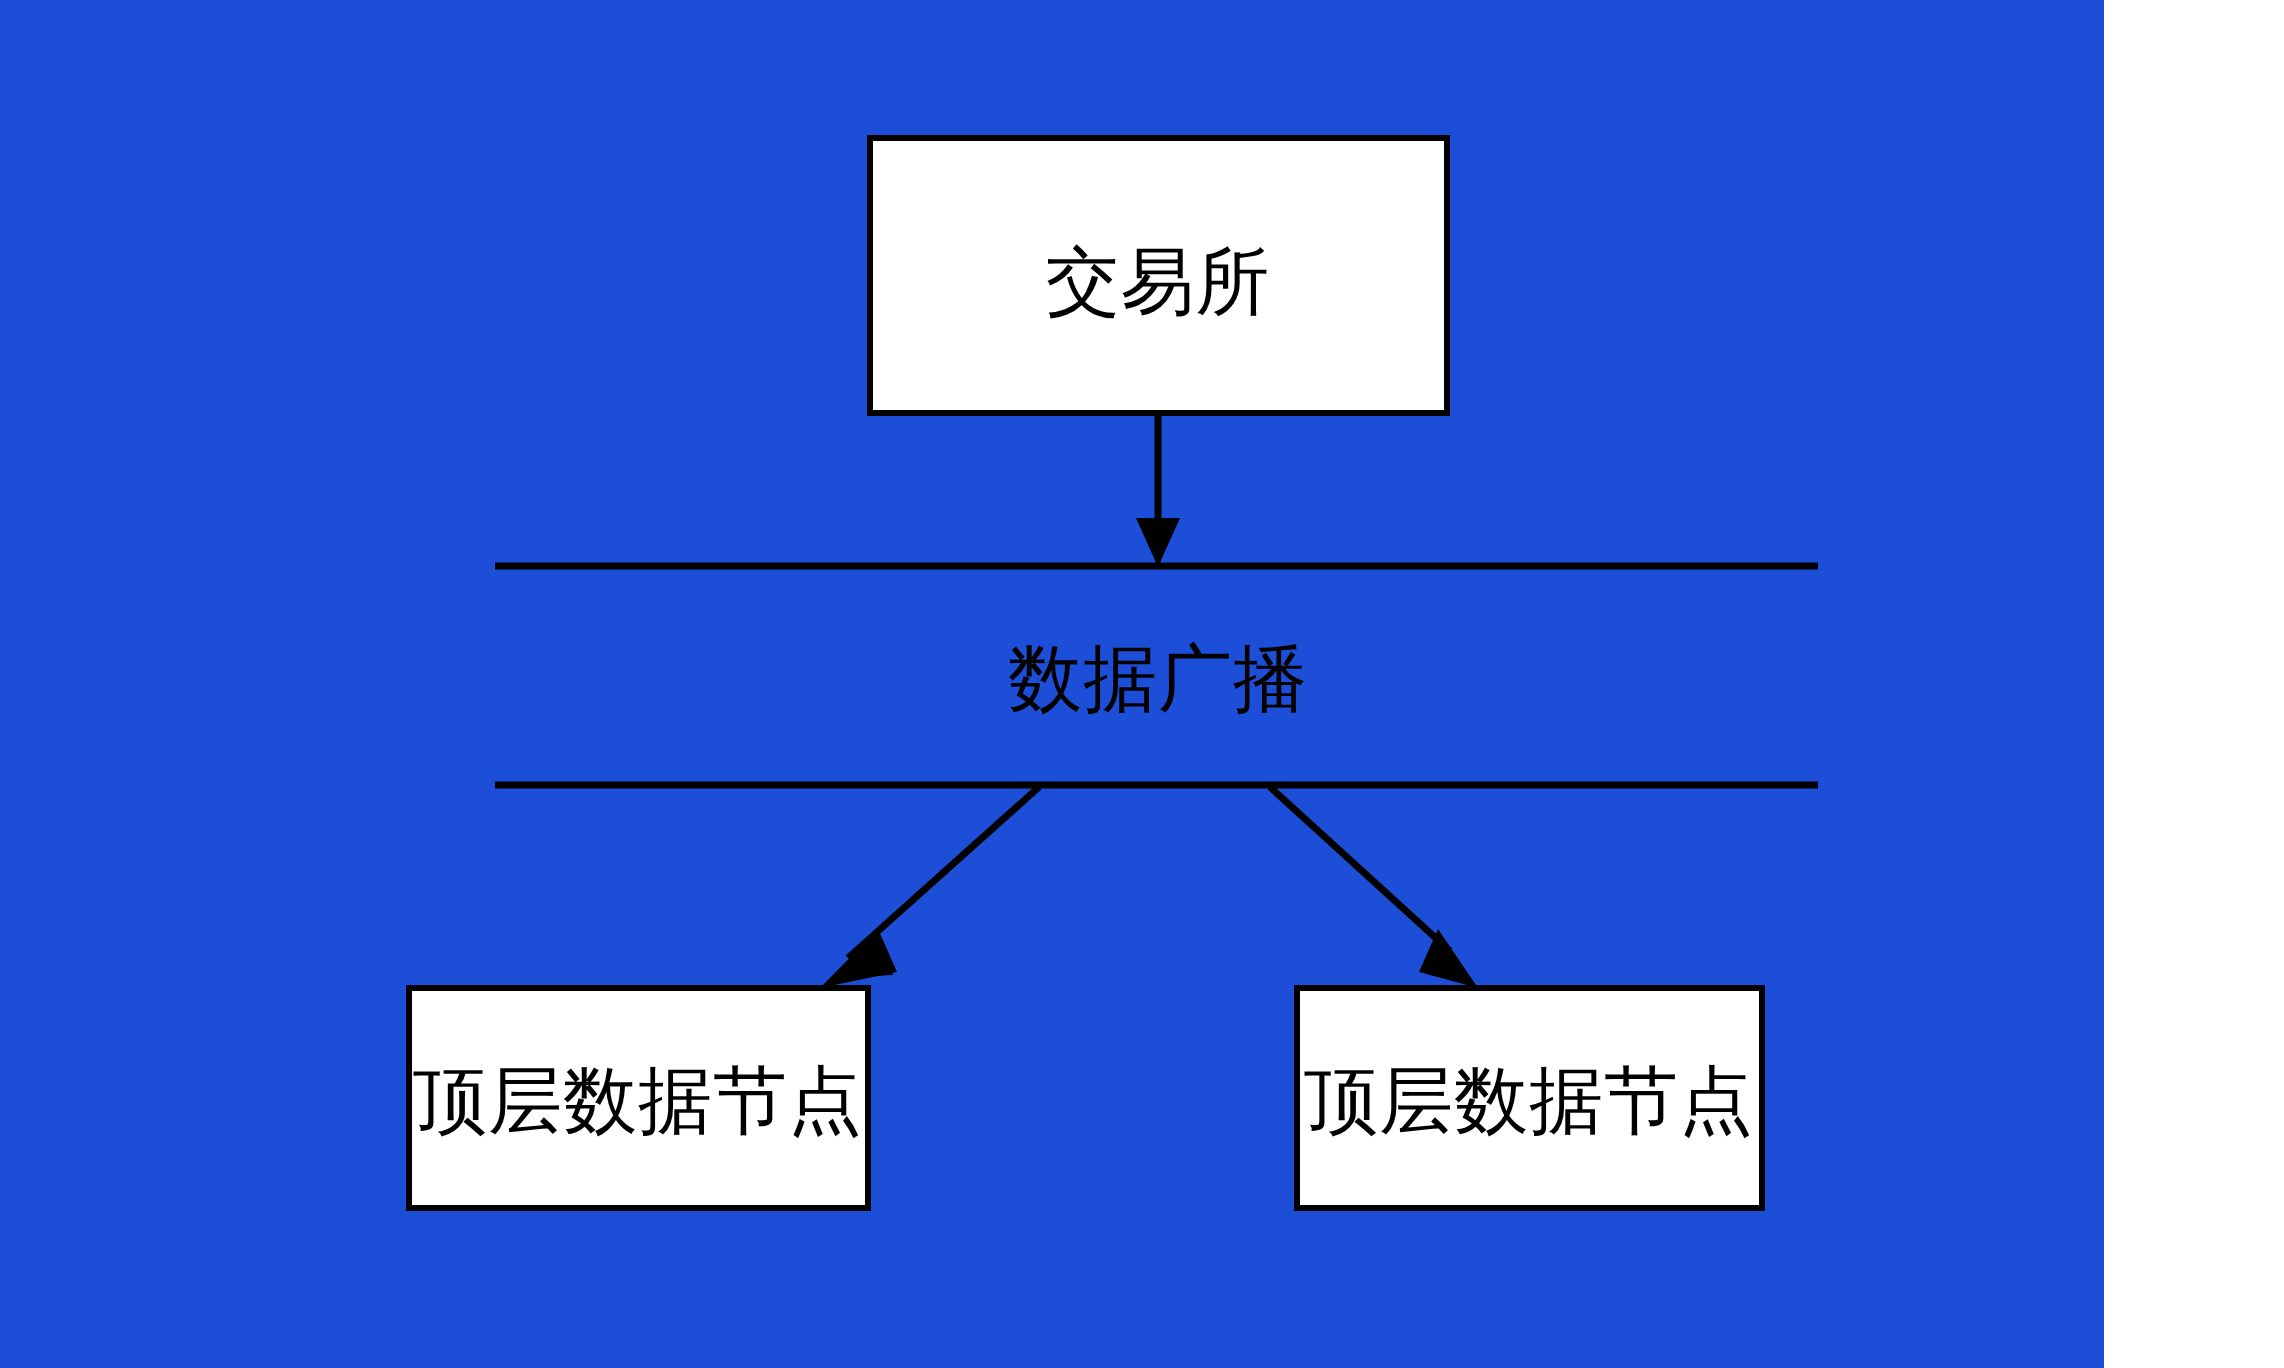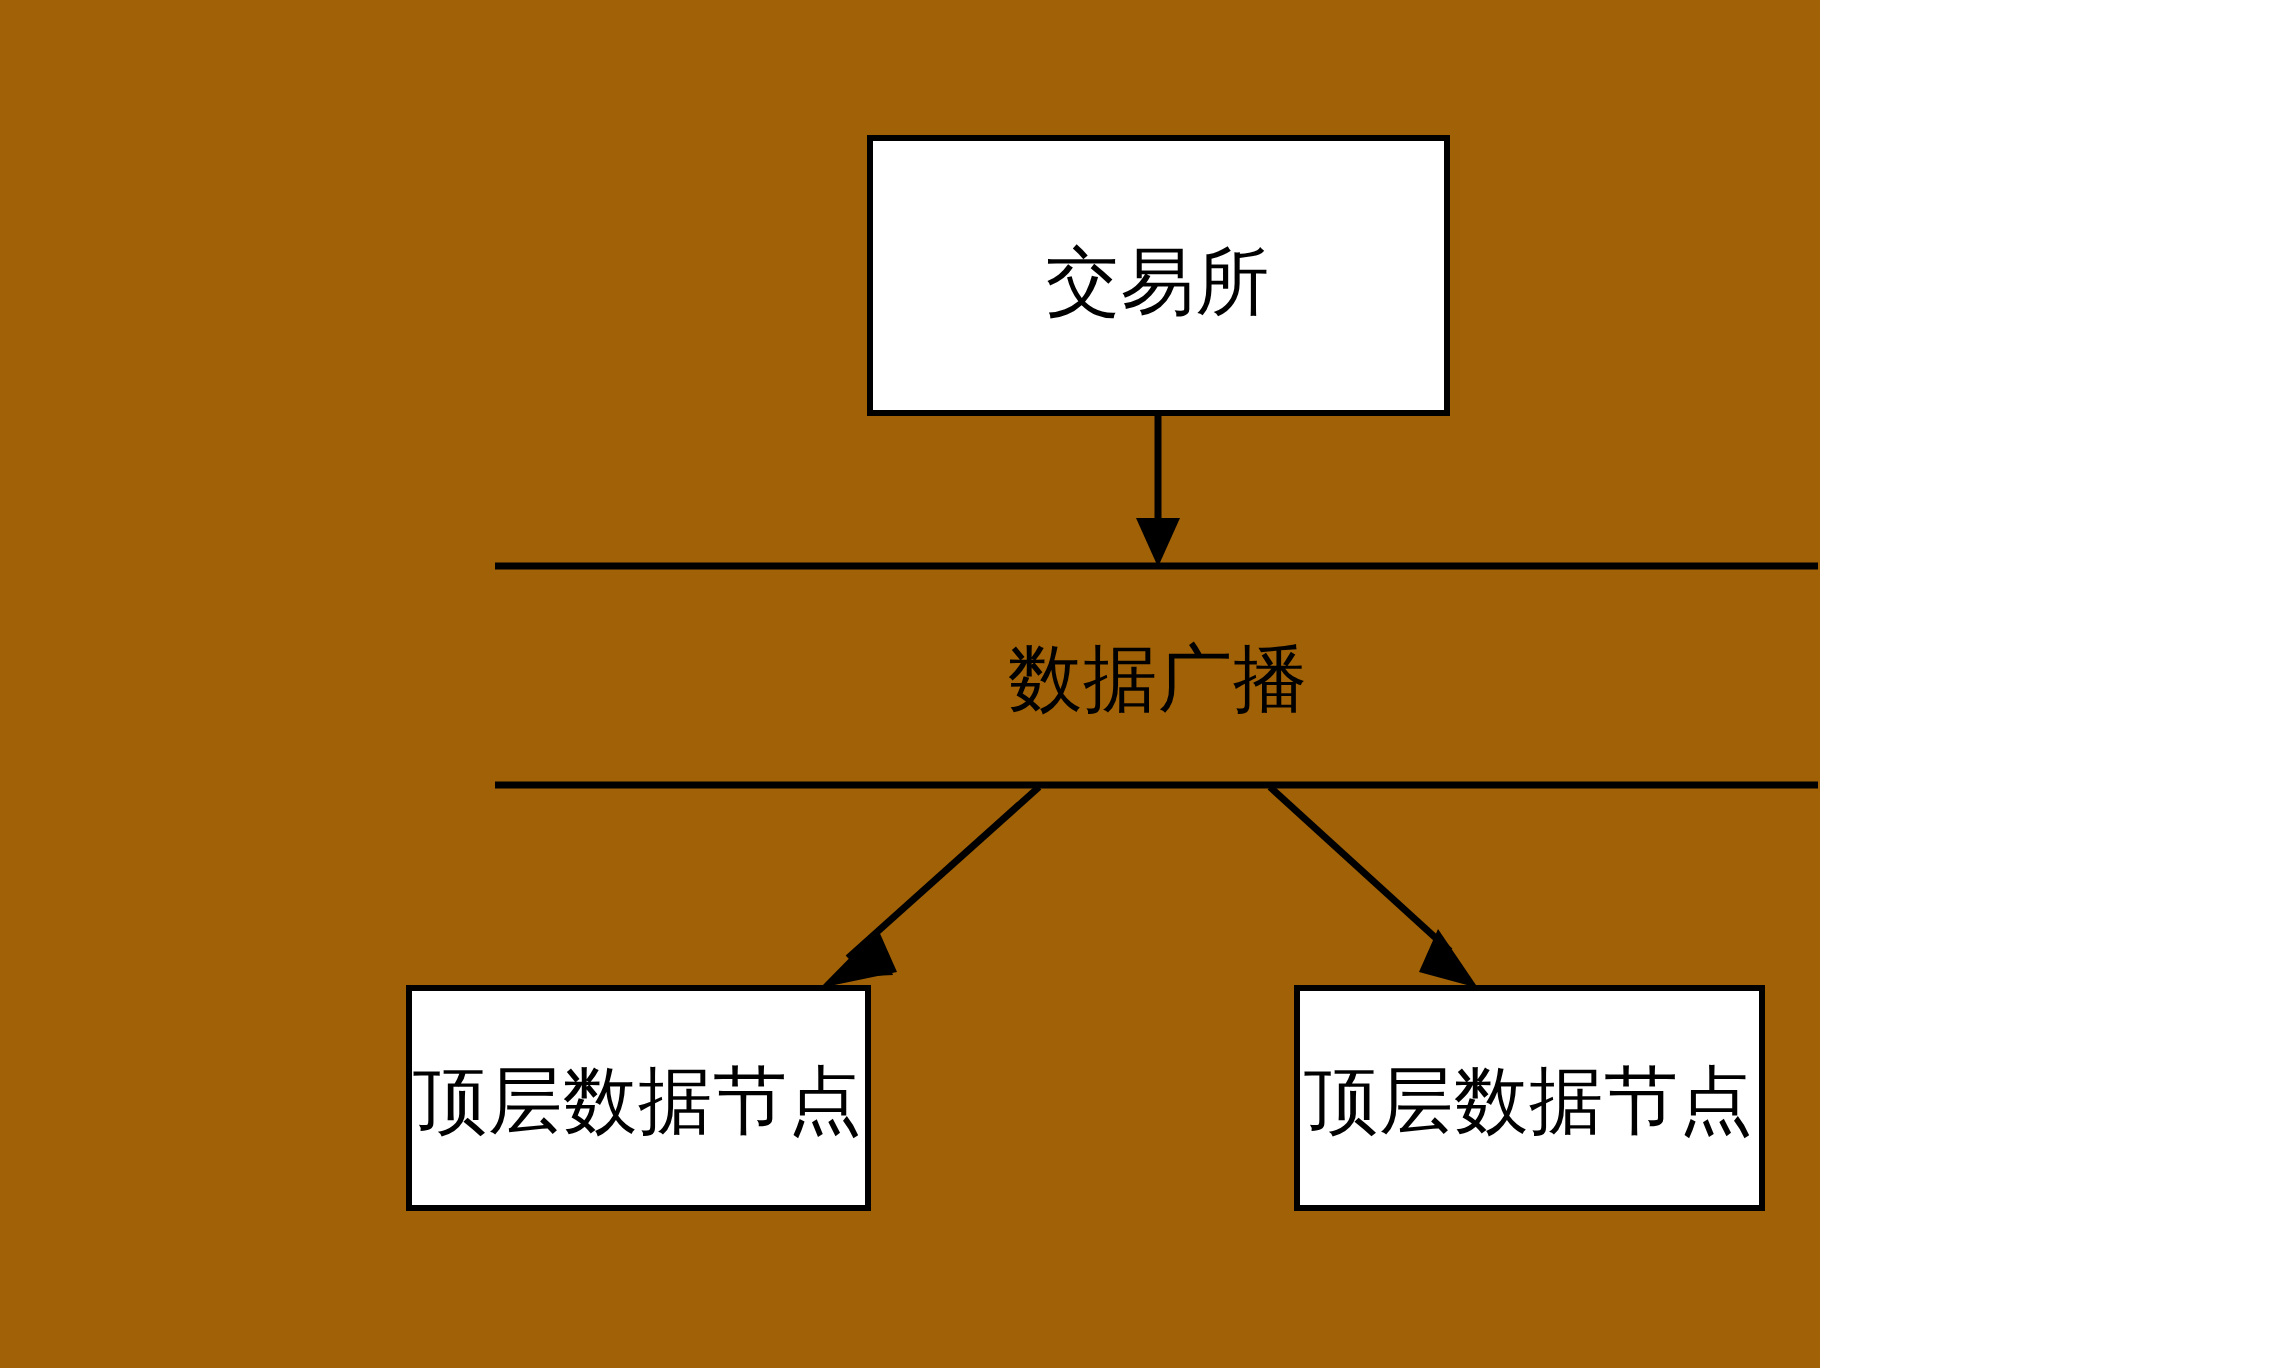"交易所" #diagram-root { background: #a16207 -> #1d4ed8; width: 1820px -> 2104px }
